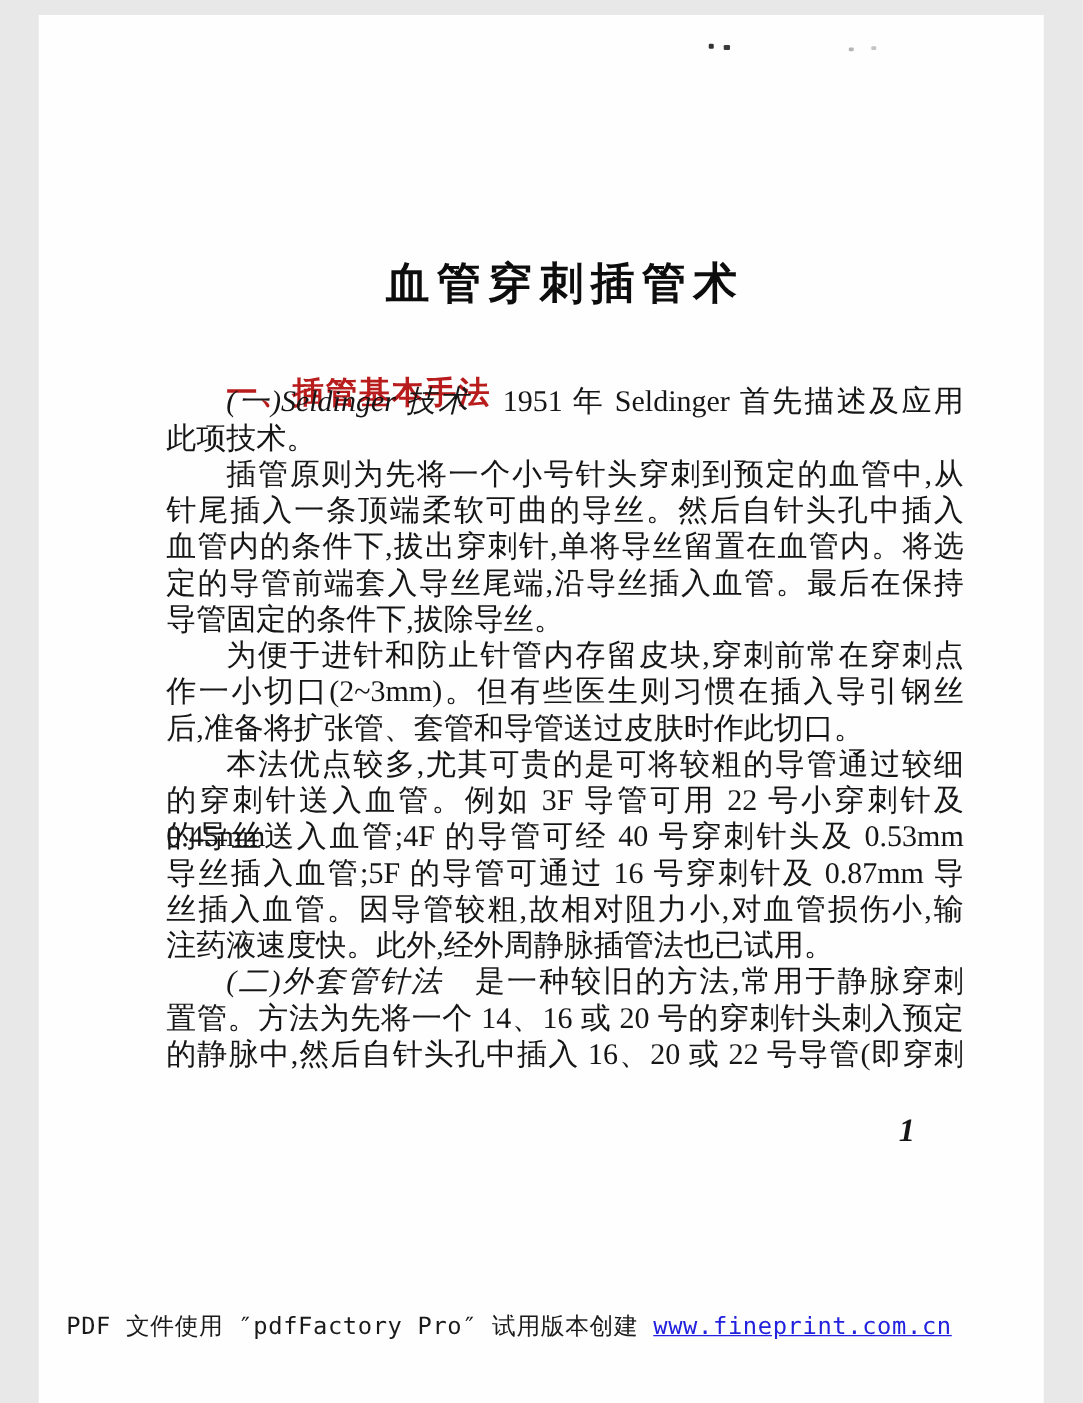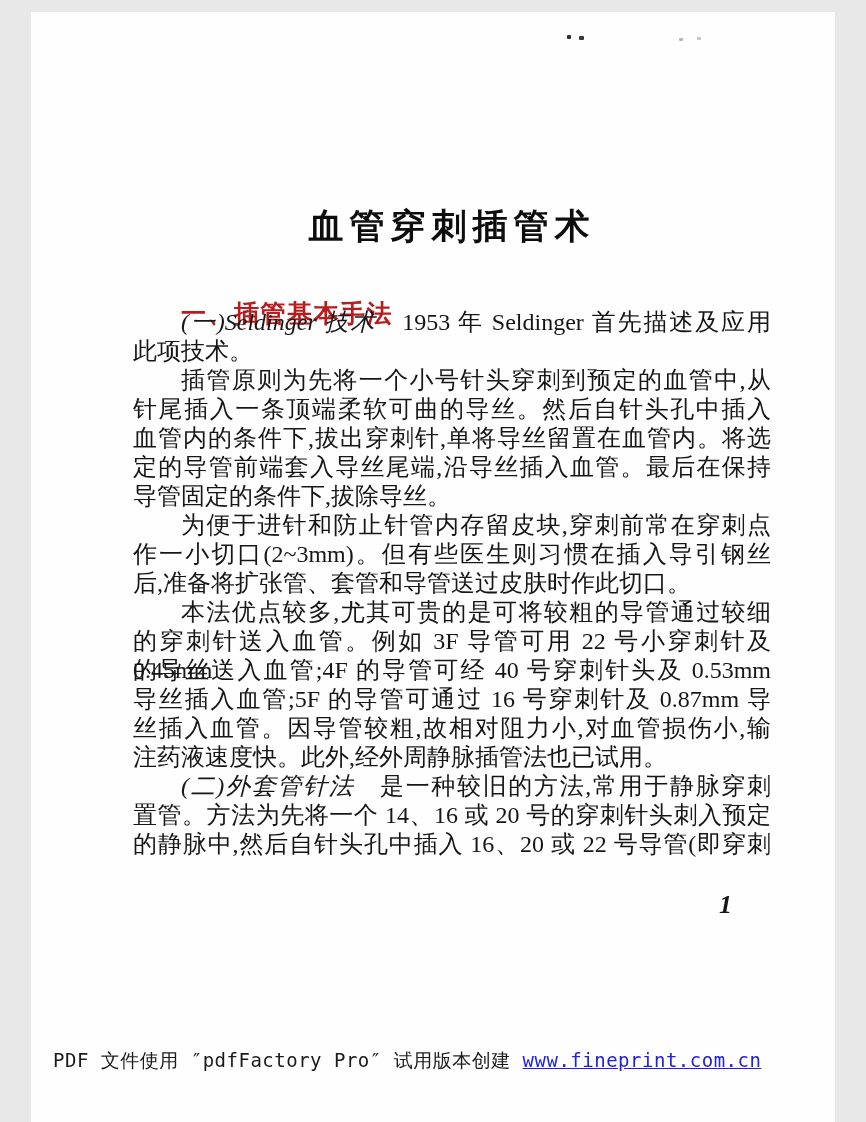"1953 年 Seldinger 首先描述及应用" span { text: 1953 -> 1951 }
